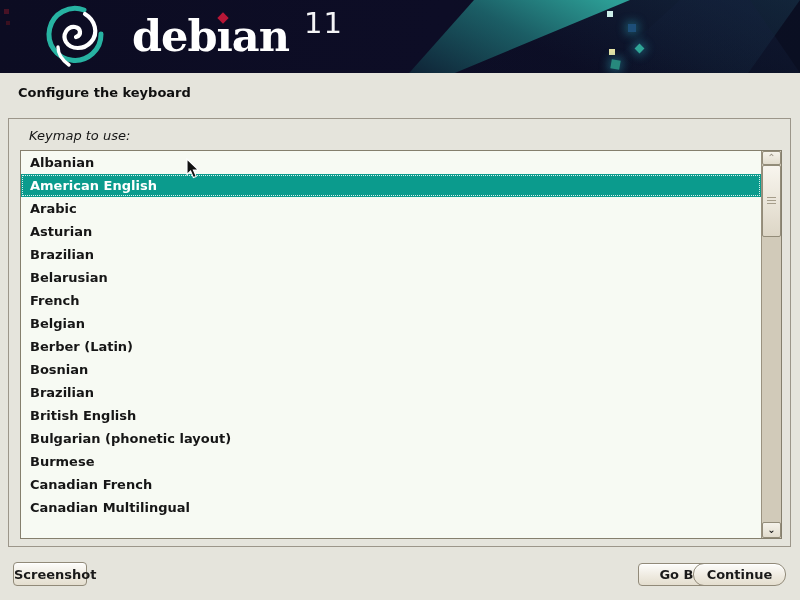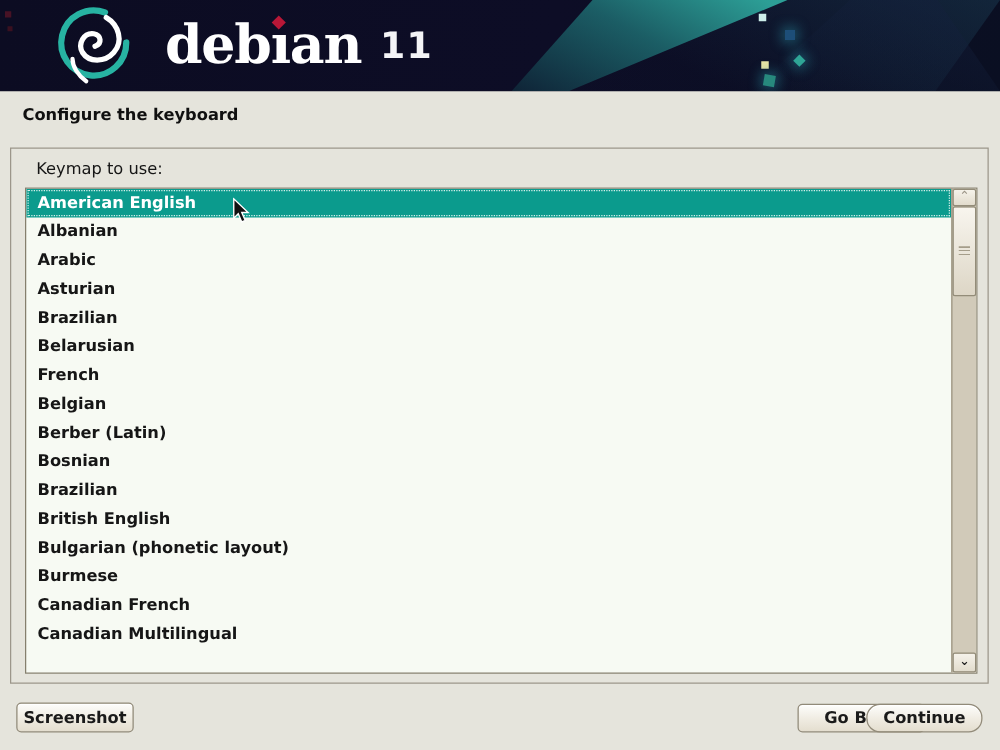"debıan" .wordmark { align-items: center -> flex-start }
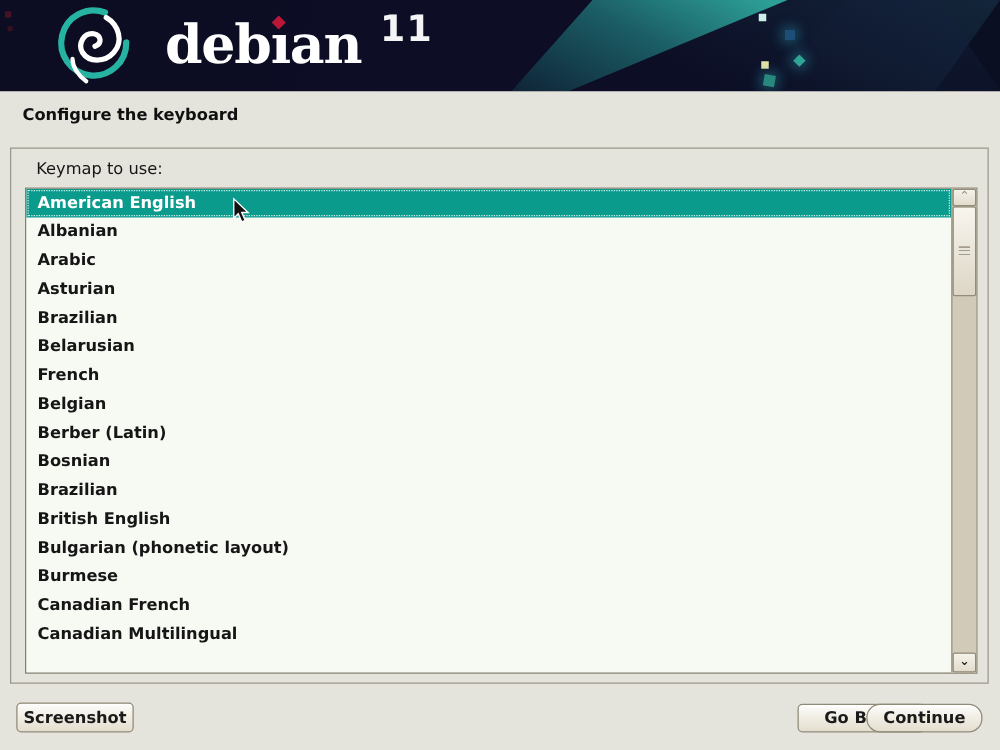"11" .version { font-weight: bold -> normal }
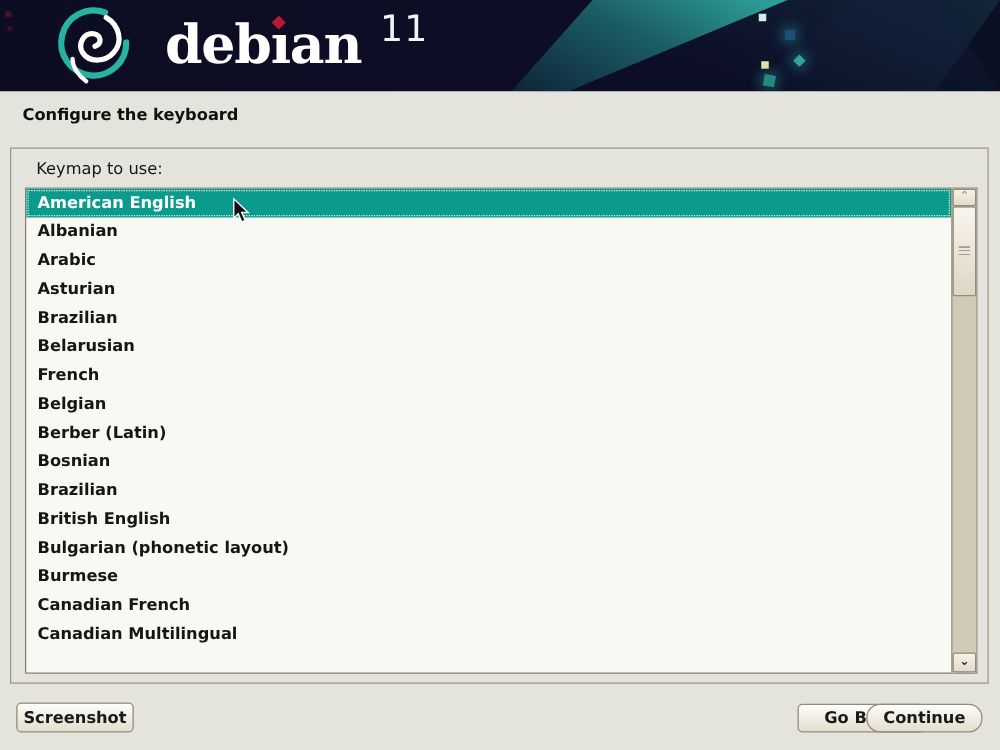"Keymap to use:" .frame-label { font-style: none -> italic }
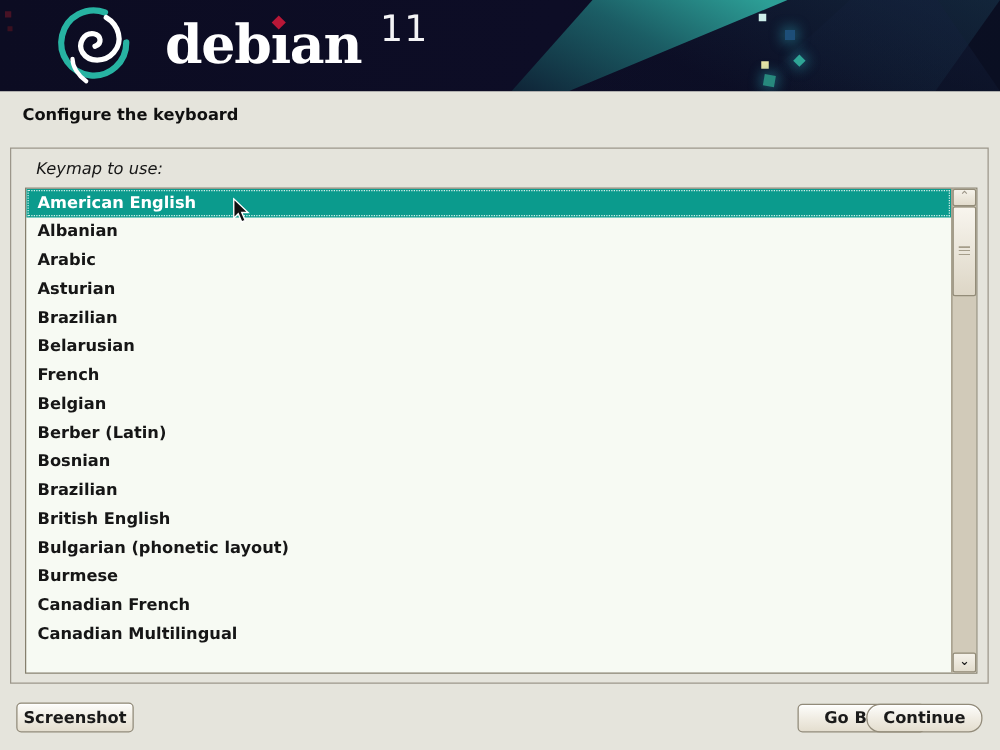"American English" div.row { order: before "Albanian" -> after "Albanian" }
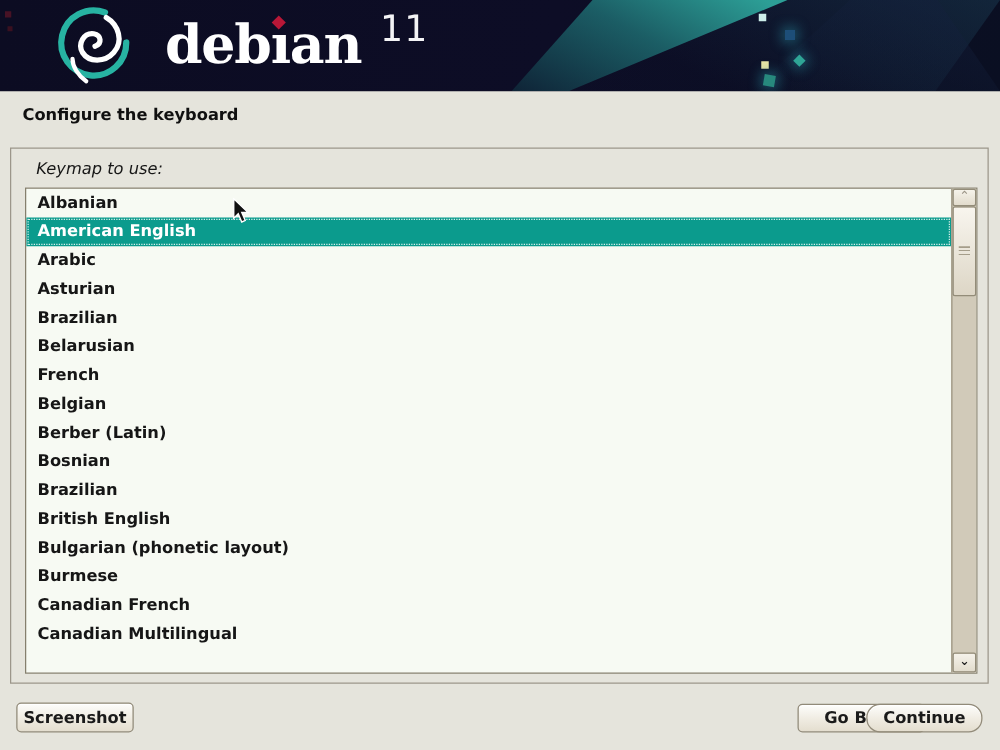"Screenshot" .btn-screenshot { width: 94px -> 74px }
